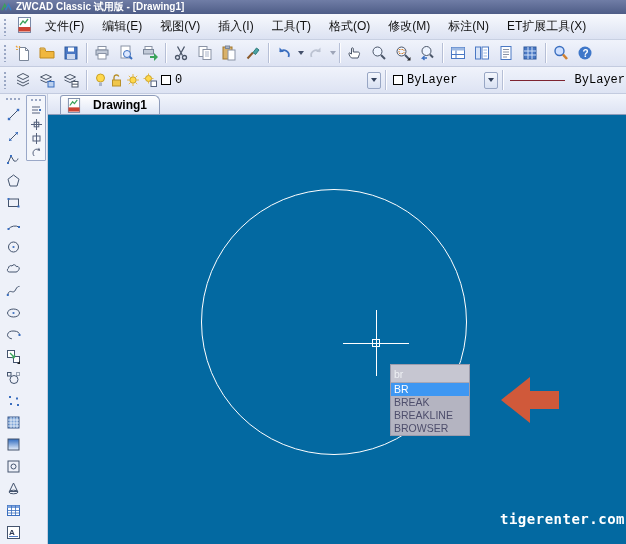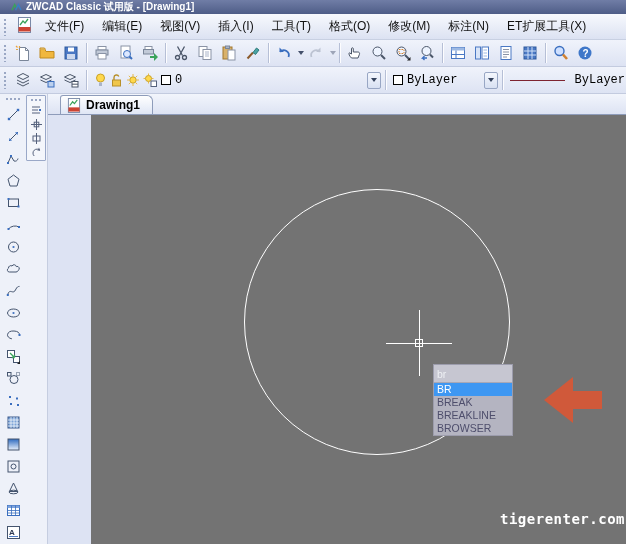"ZWCAD Classic 试用版 - [Drawing1]" .titlebar { padding-left: 11px -> 1px }
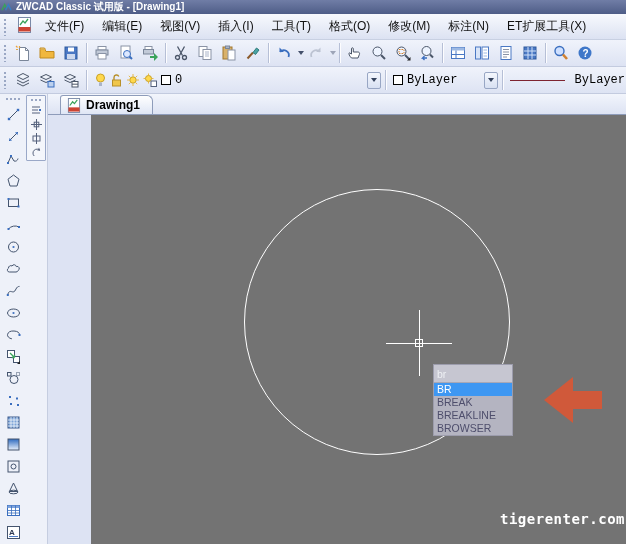"Drawing1" .tab { gap: 5px -> 12px }
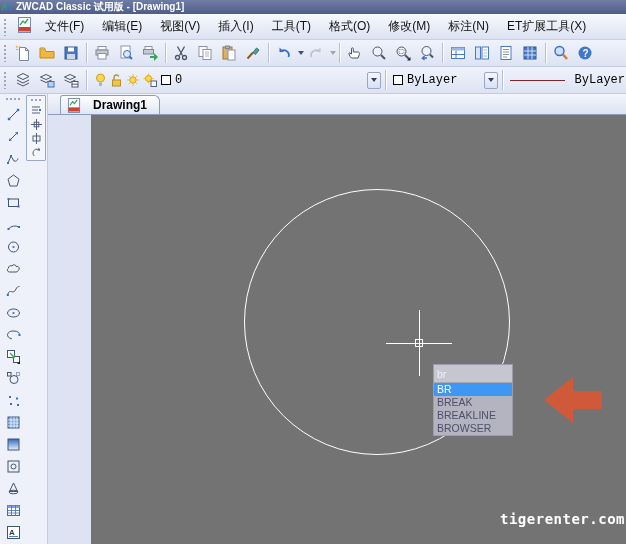"br" .canvas { background: #737373 -> #0369a1; margin-left: 43px -> none }
